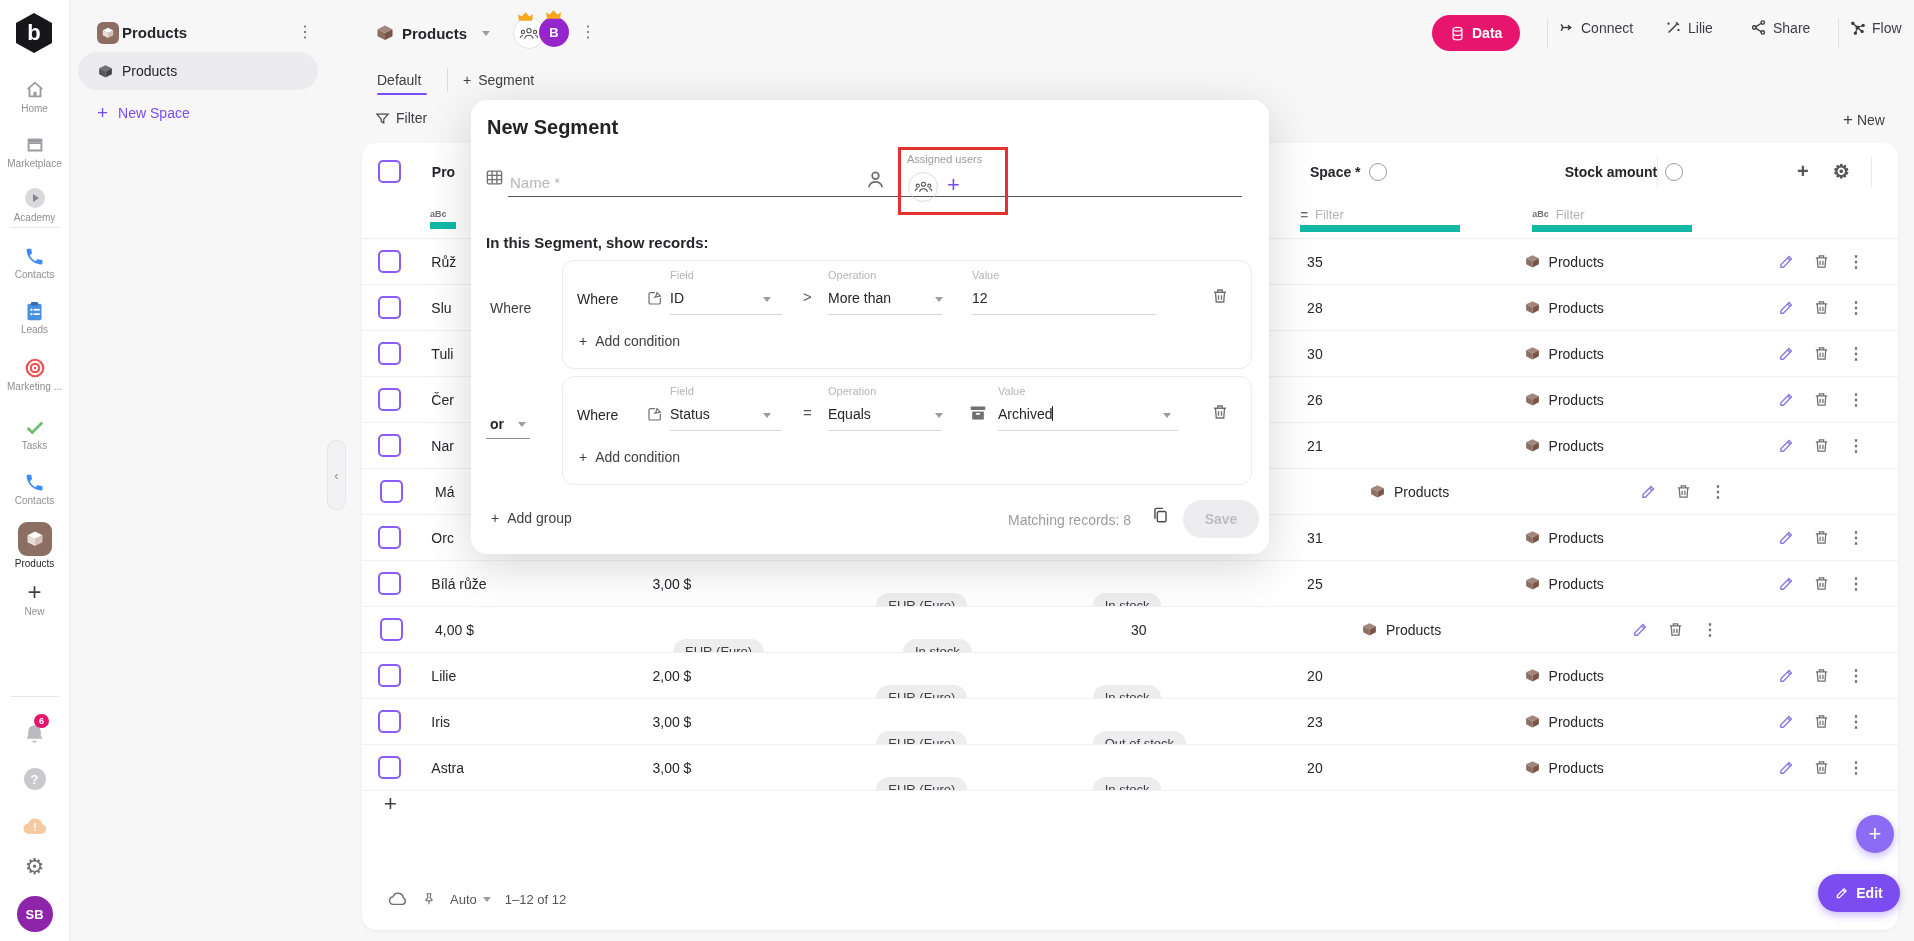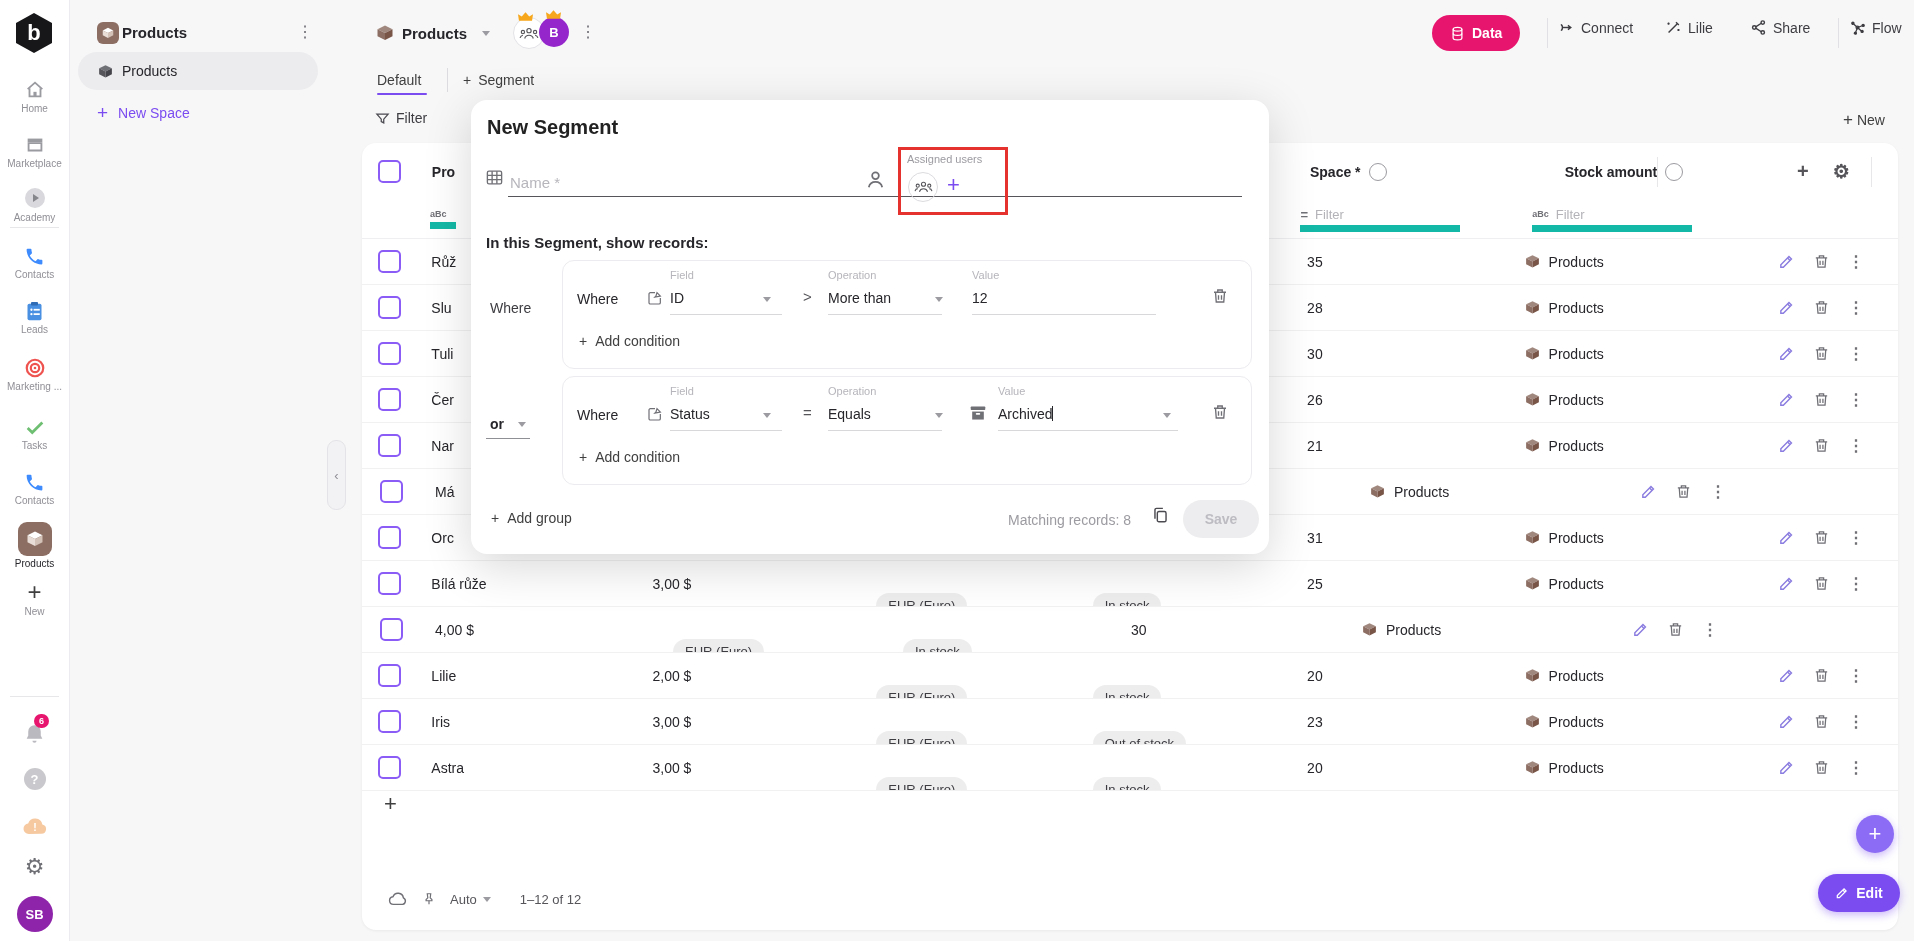"1–12 of 12" span { margin-left: 15px -> 0 }
